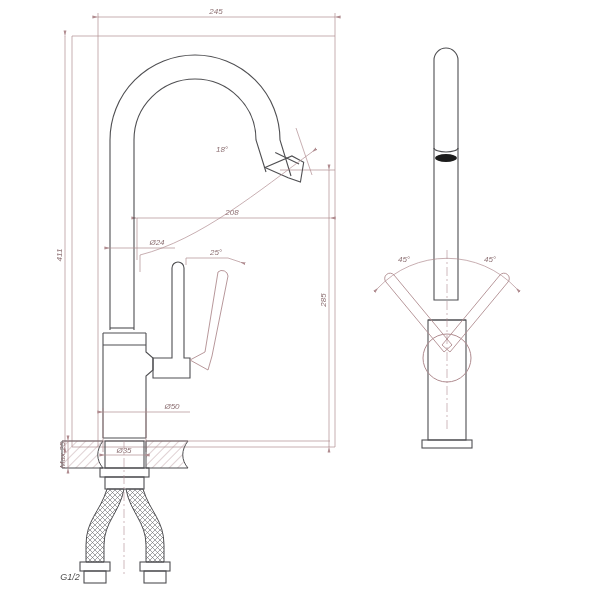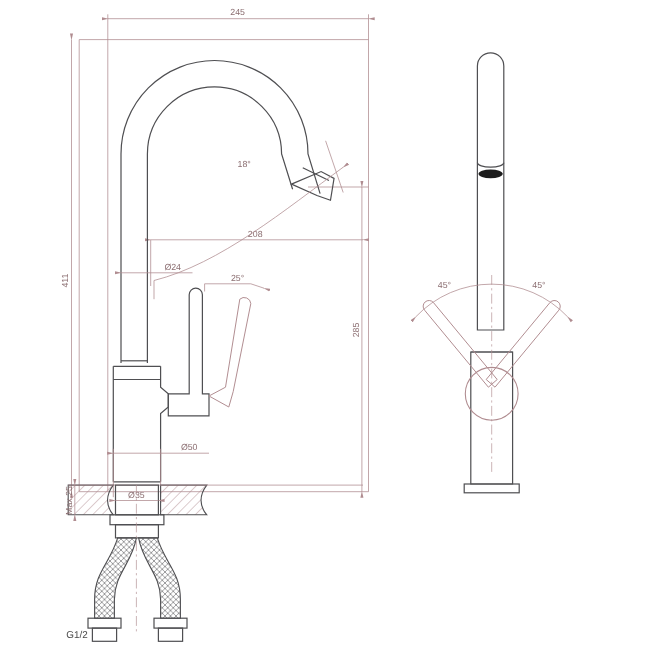"245" #sheet { font-style: none -> italic }
